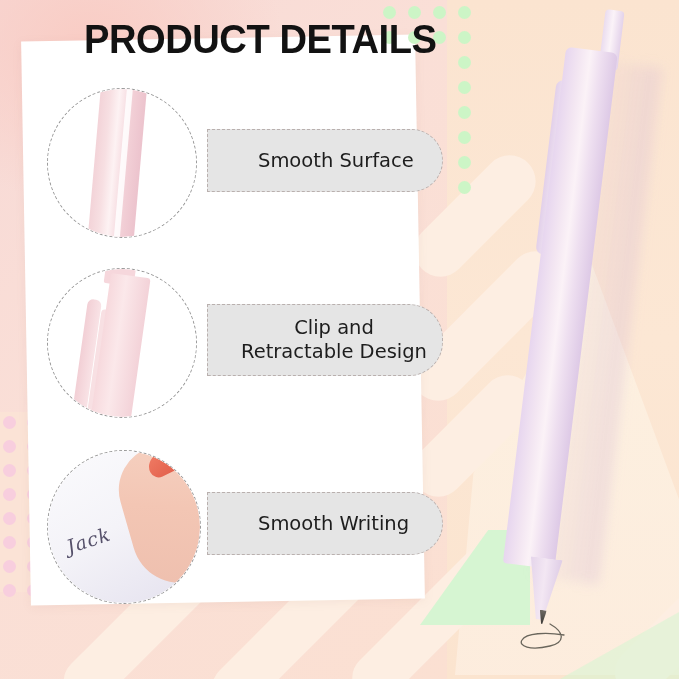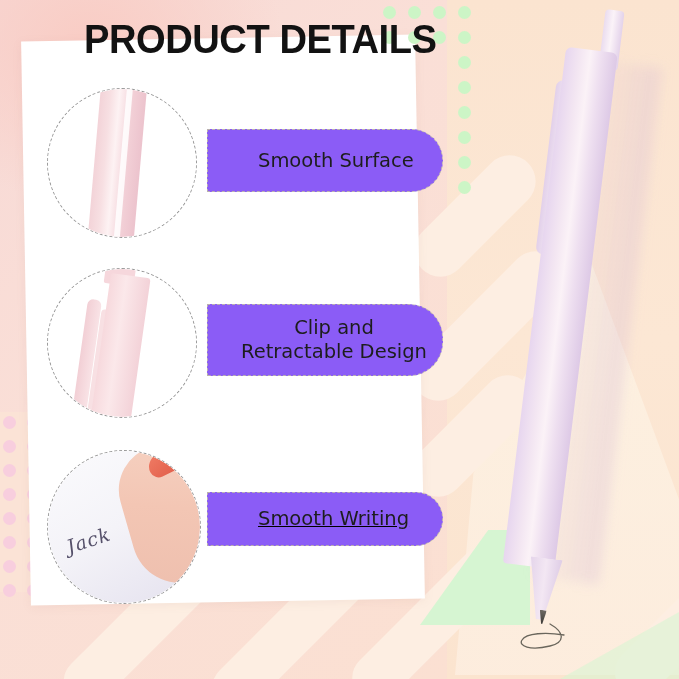"Smooth Surface" .pill { background: #8b5cf6 -> #e5e5e5 }
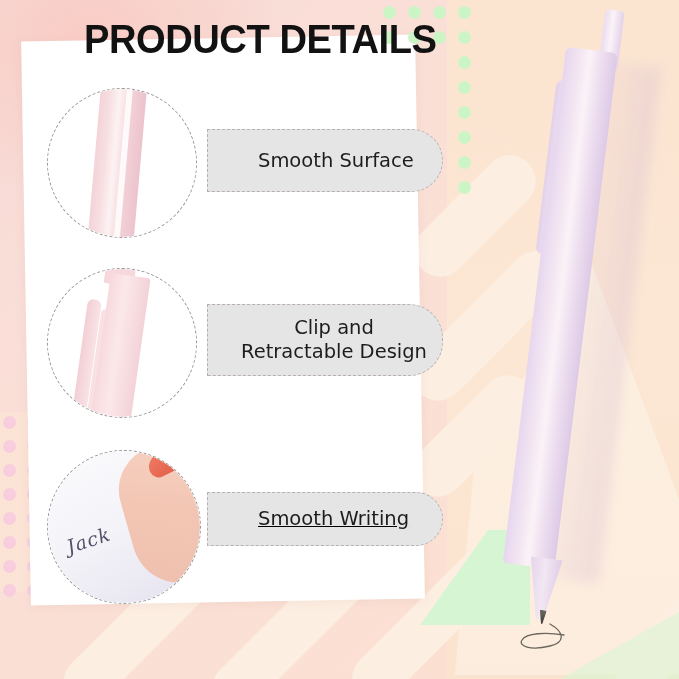"Smooth Writing" .f3 .pill { height: 54px -> 63px; text-decoration: underline -> none }
